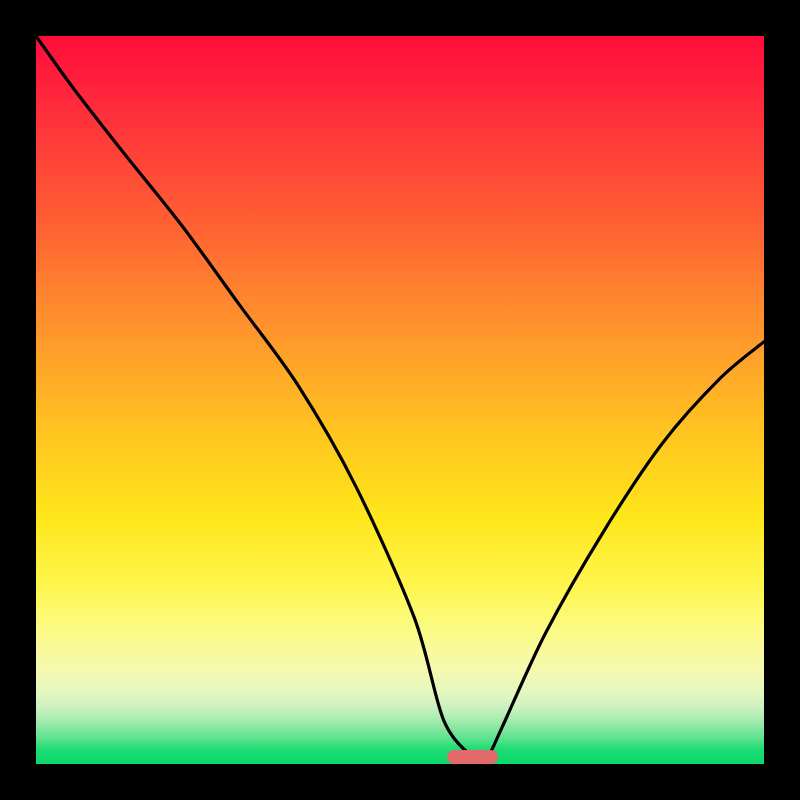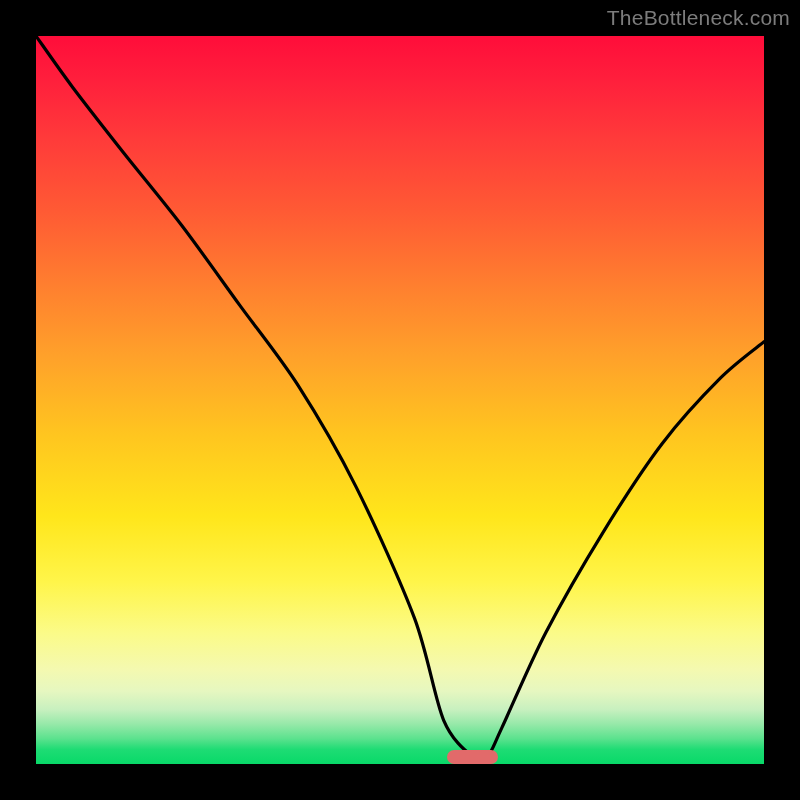"TheBottleneck.com" div.watermark { html: <div>TheBottleneck.com</div> -> none }
